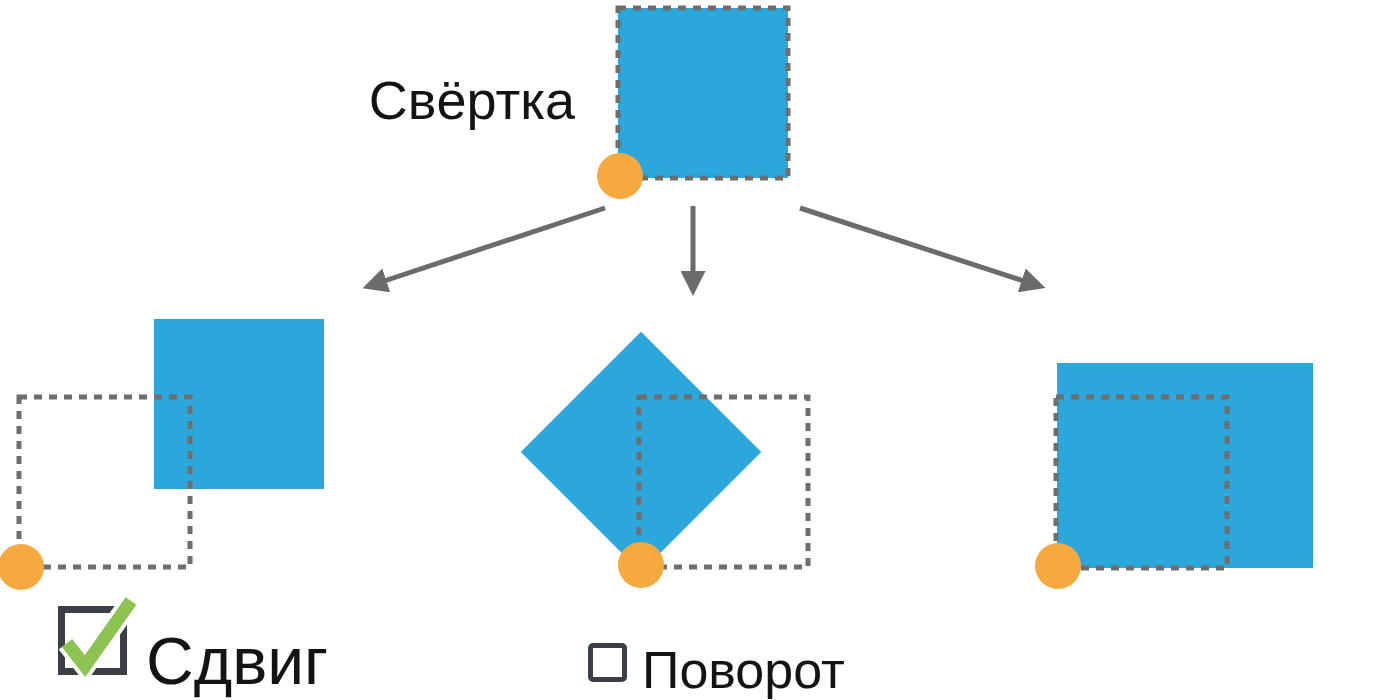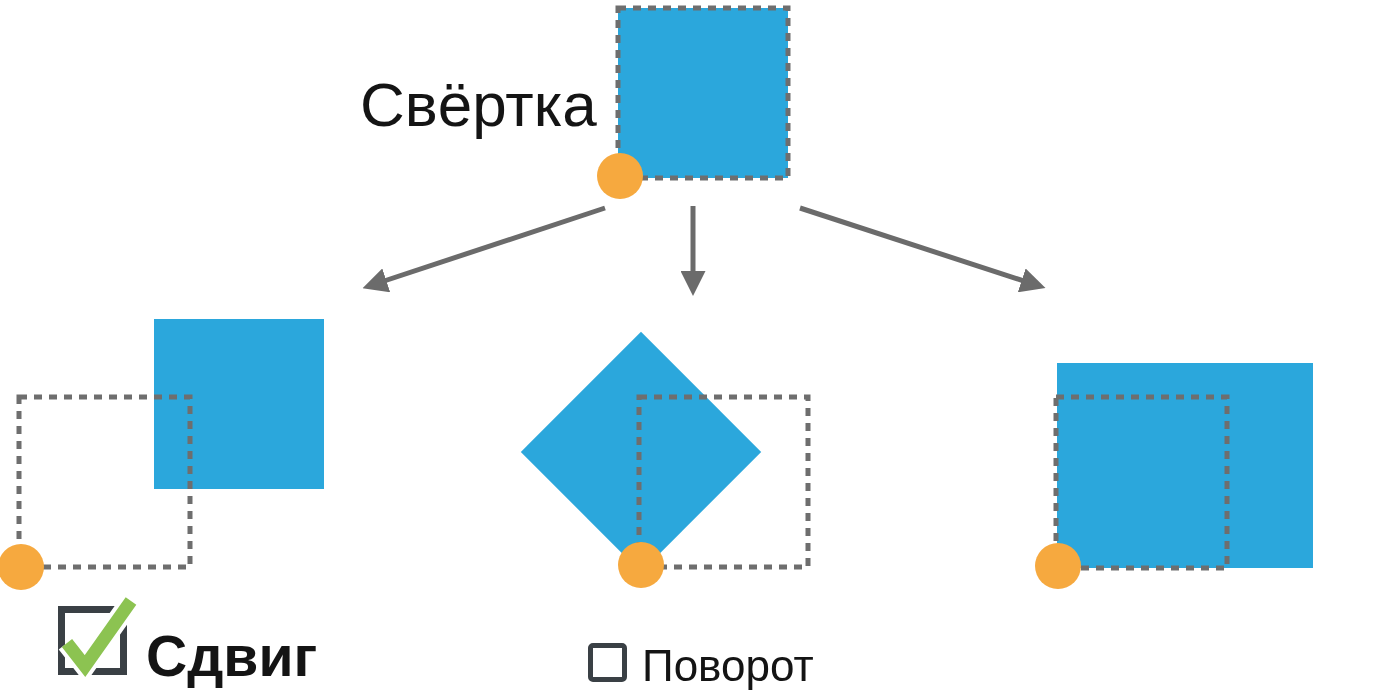"Свёртка" .root-label { font-size: 62px -> 54px }
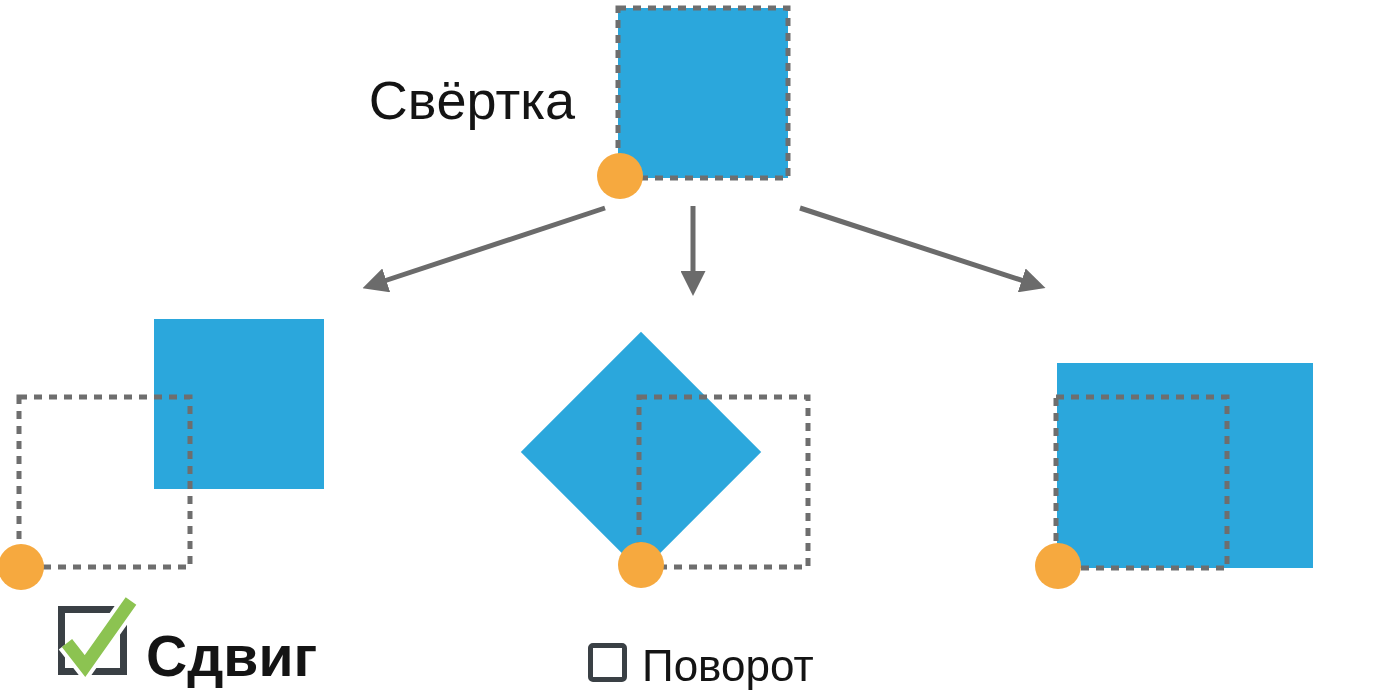"Сдвиг" .option-label.big { font-size: 57px -> 66px; font-weight: 700 -> 400 }
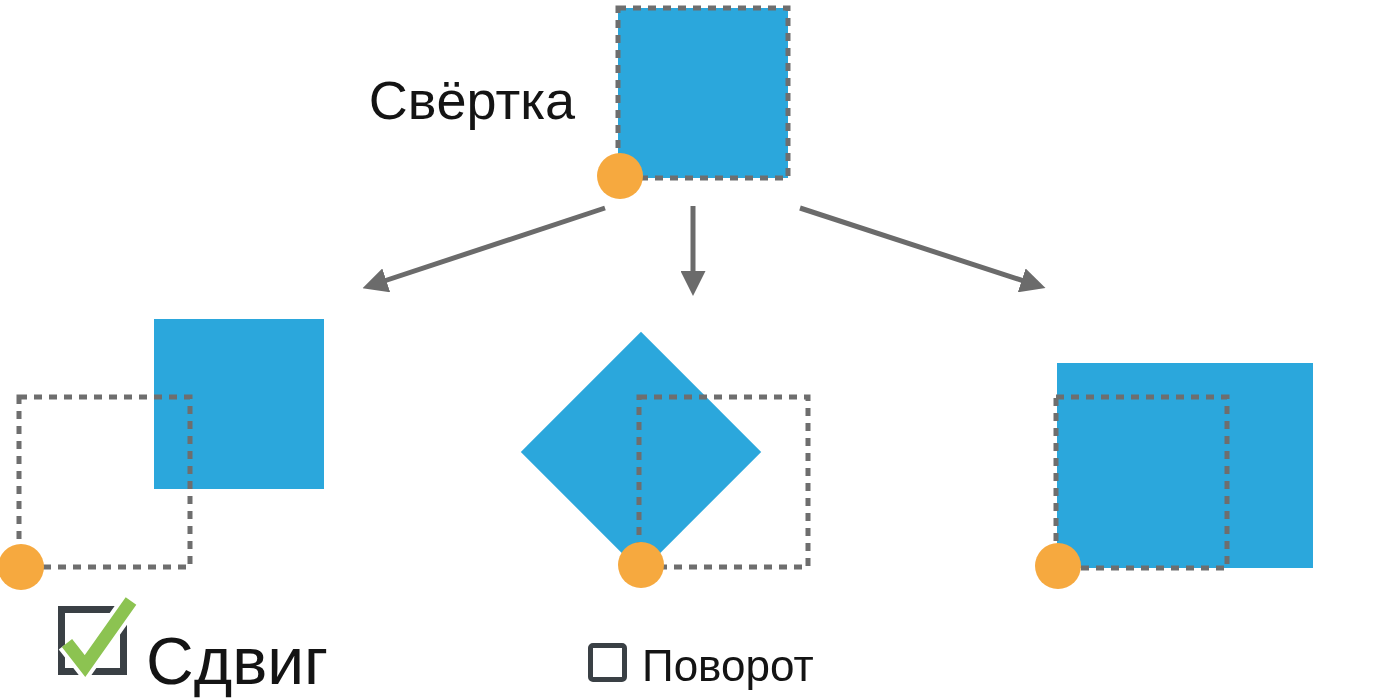"Поворот" .option-label { font-size: 44px -> 52px }
